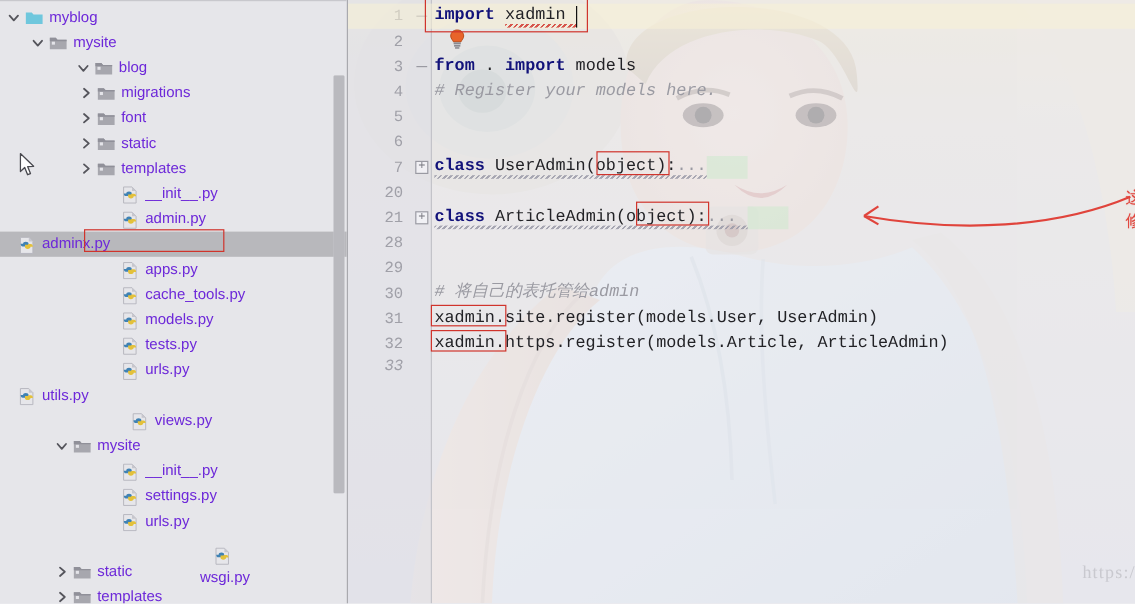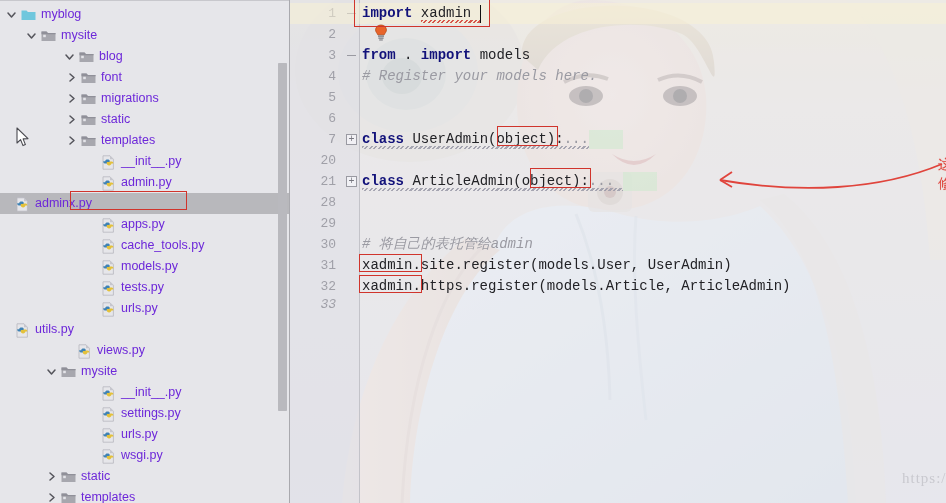"font" div.row { order: before "migrations" -> after "migrations" }
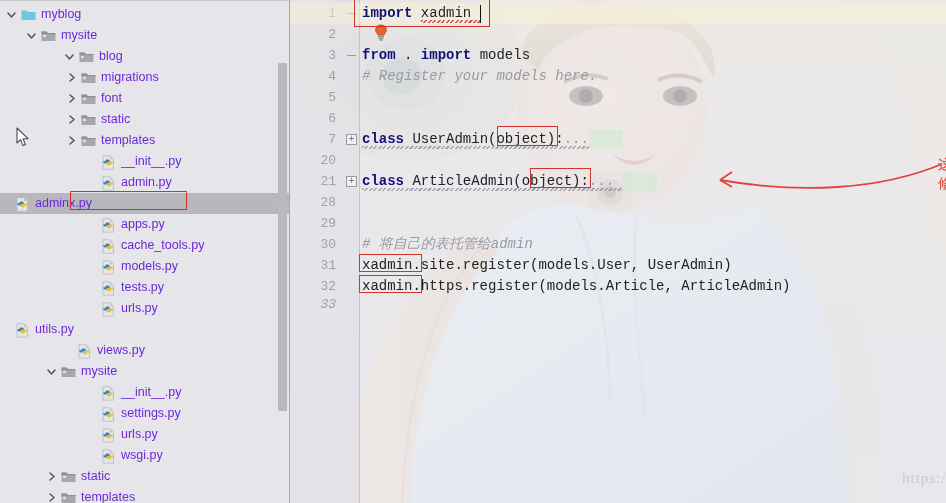"views.py" div.row { padding-left: 62px -> 94px }
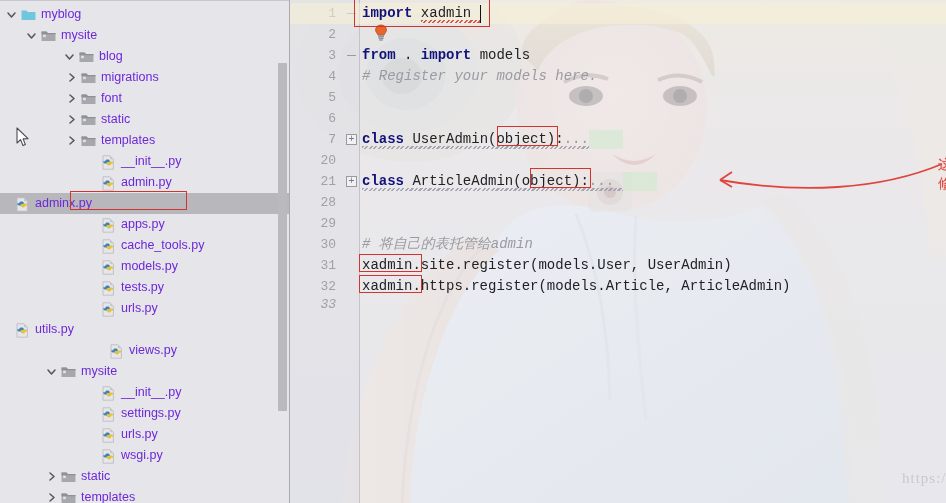"wsgi.py" div.row { flex-direction: none -> column }
